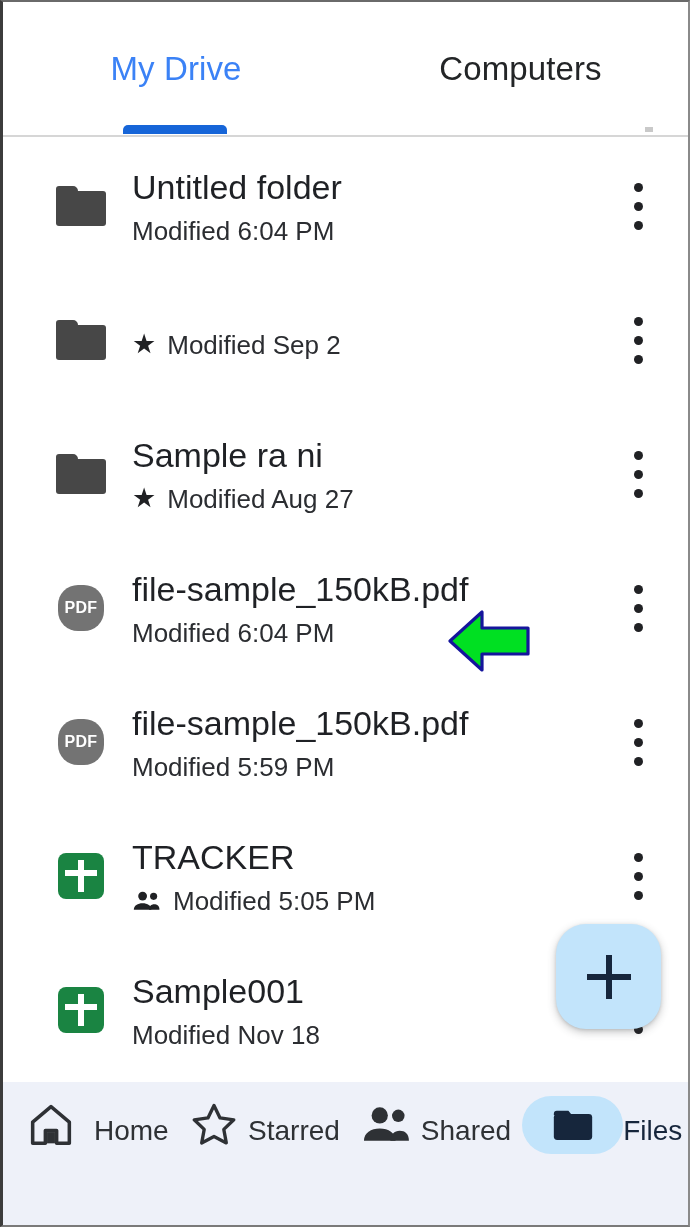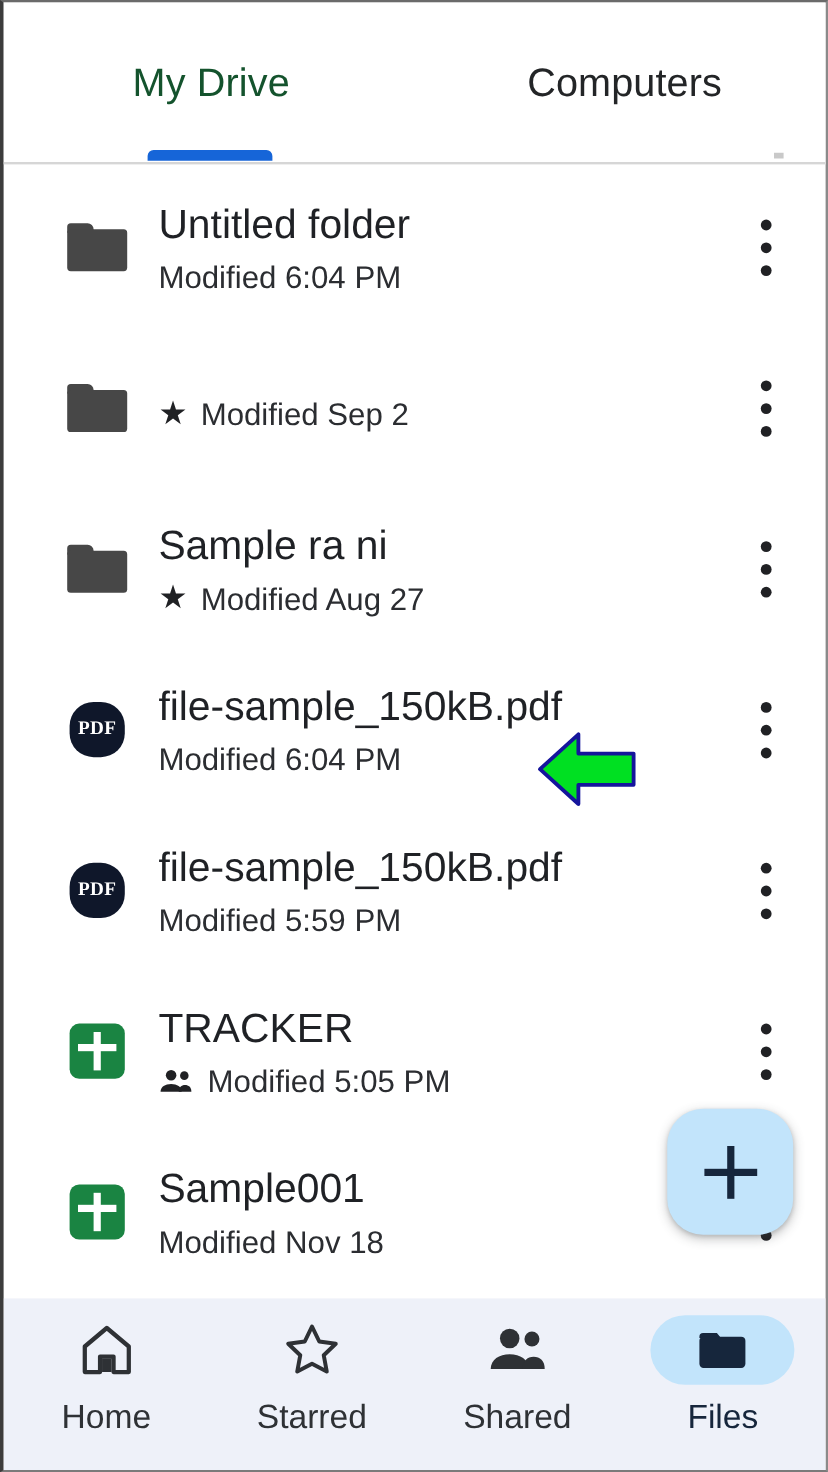"My Drive" .tab-mydrive .tab-label { color: #14532d -> #3b82f6 }
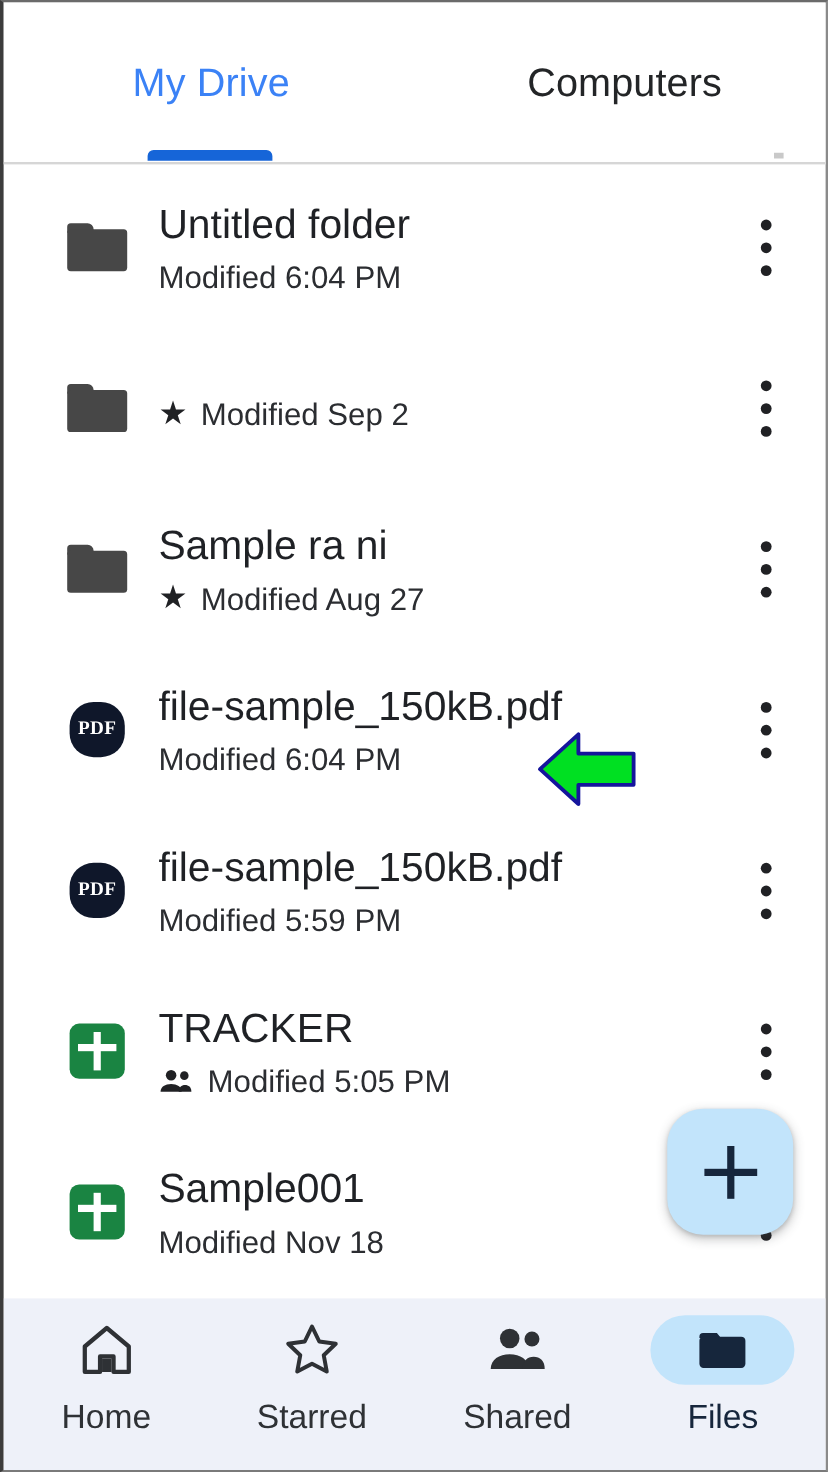"PDF" .pdf-ic { background: #0f172a -> #737373; font-family: Liberation Serif, serif -> Liberation Sans, sans-serif }
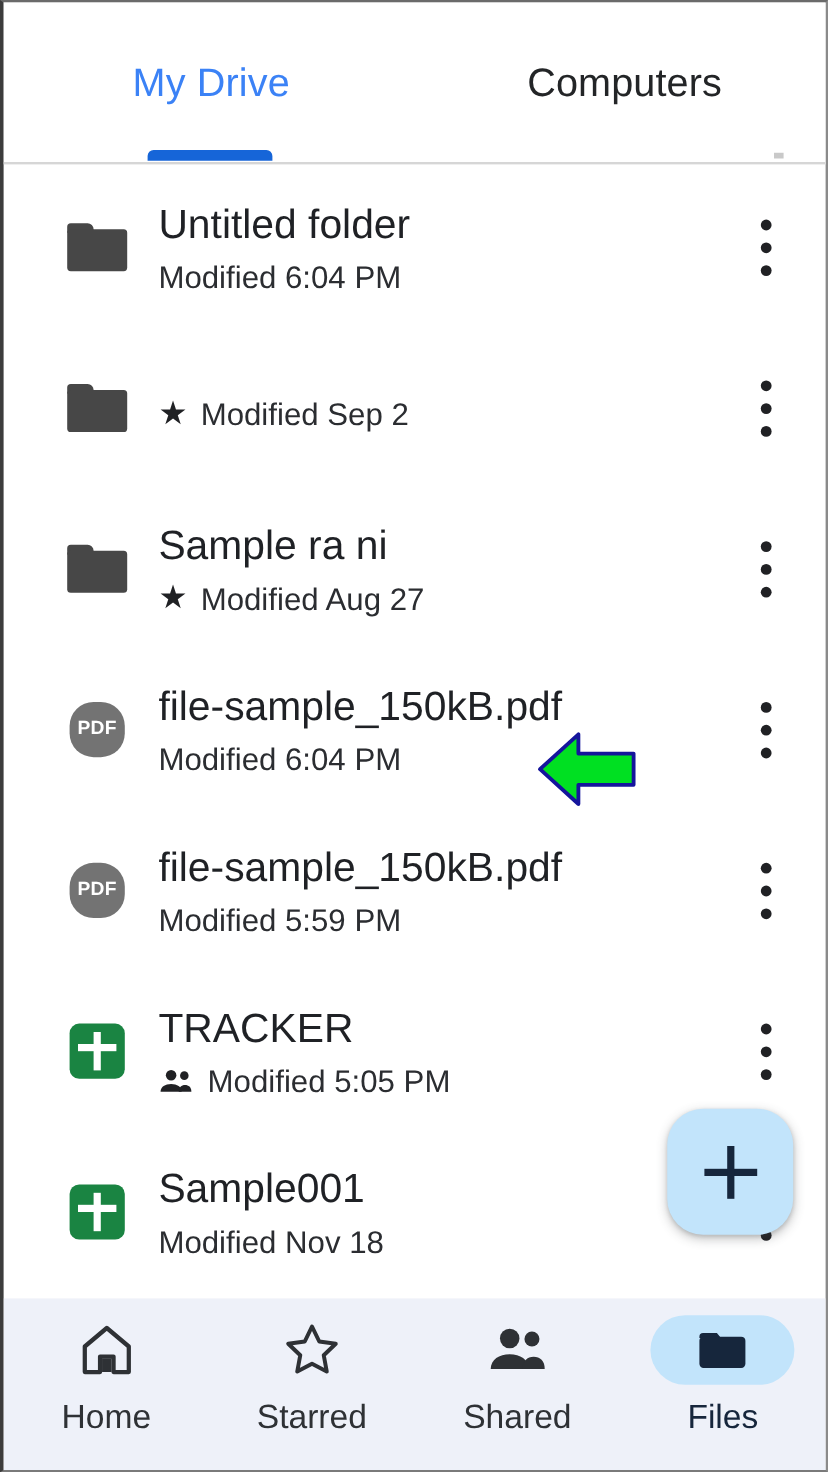"Home" .navitem { flex-direction: column -> none }
